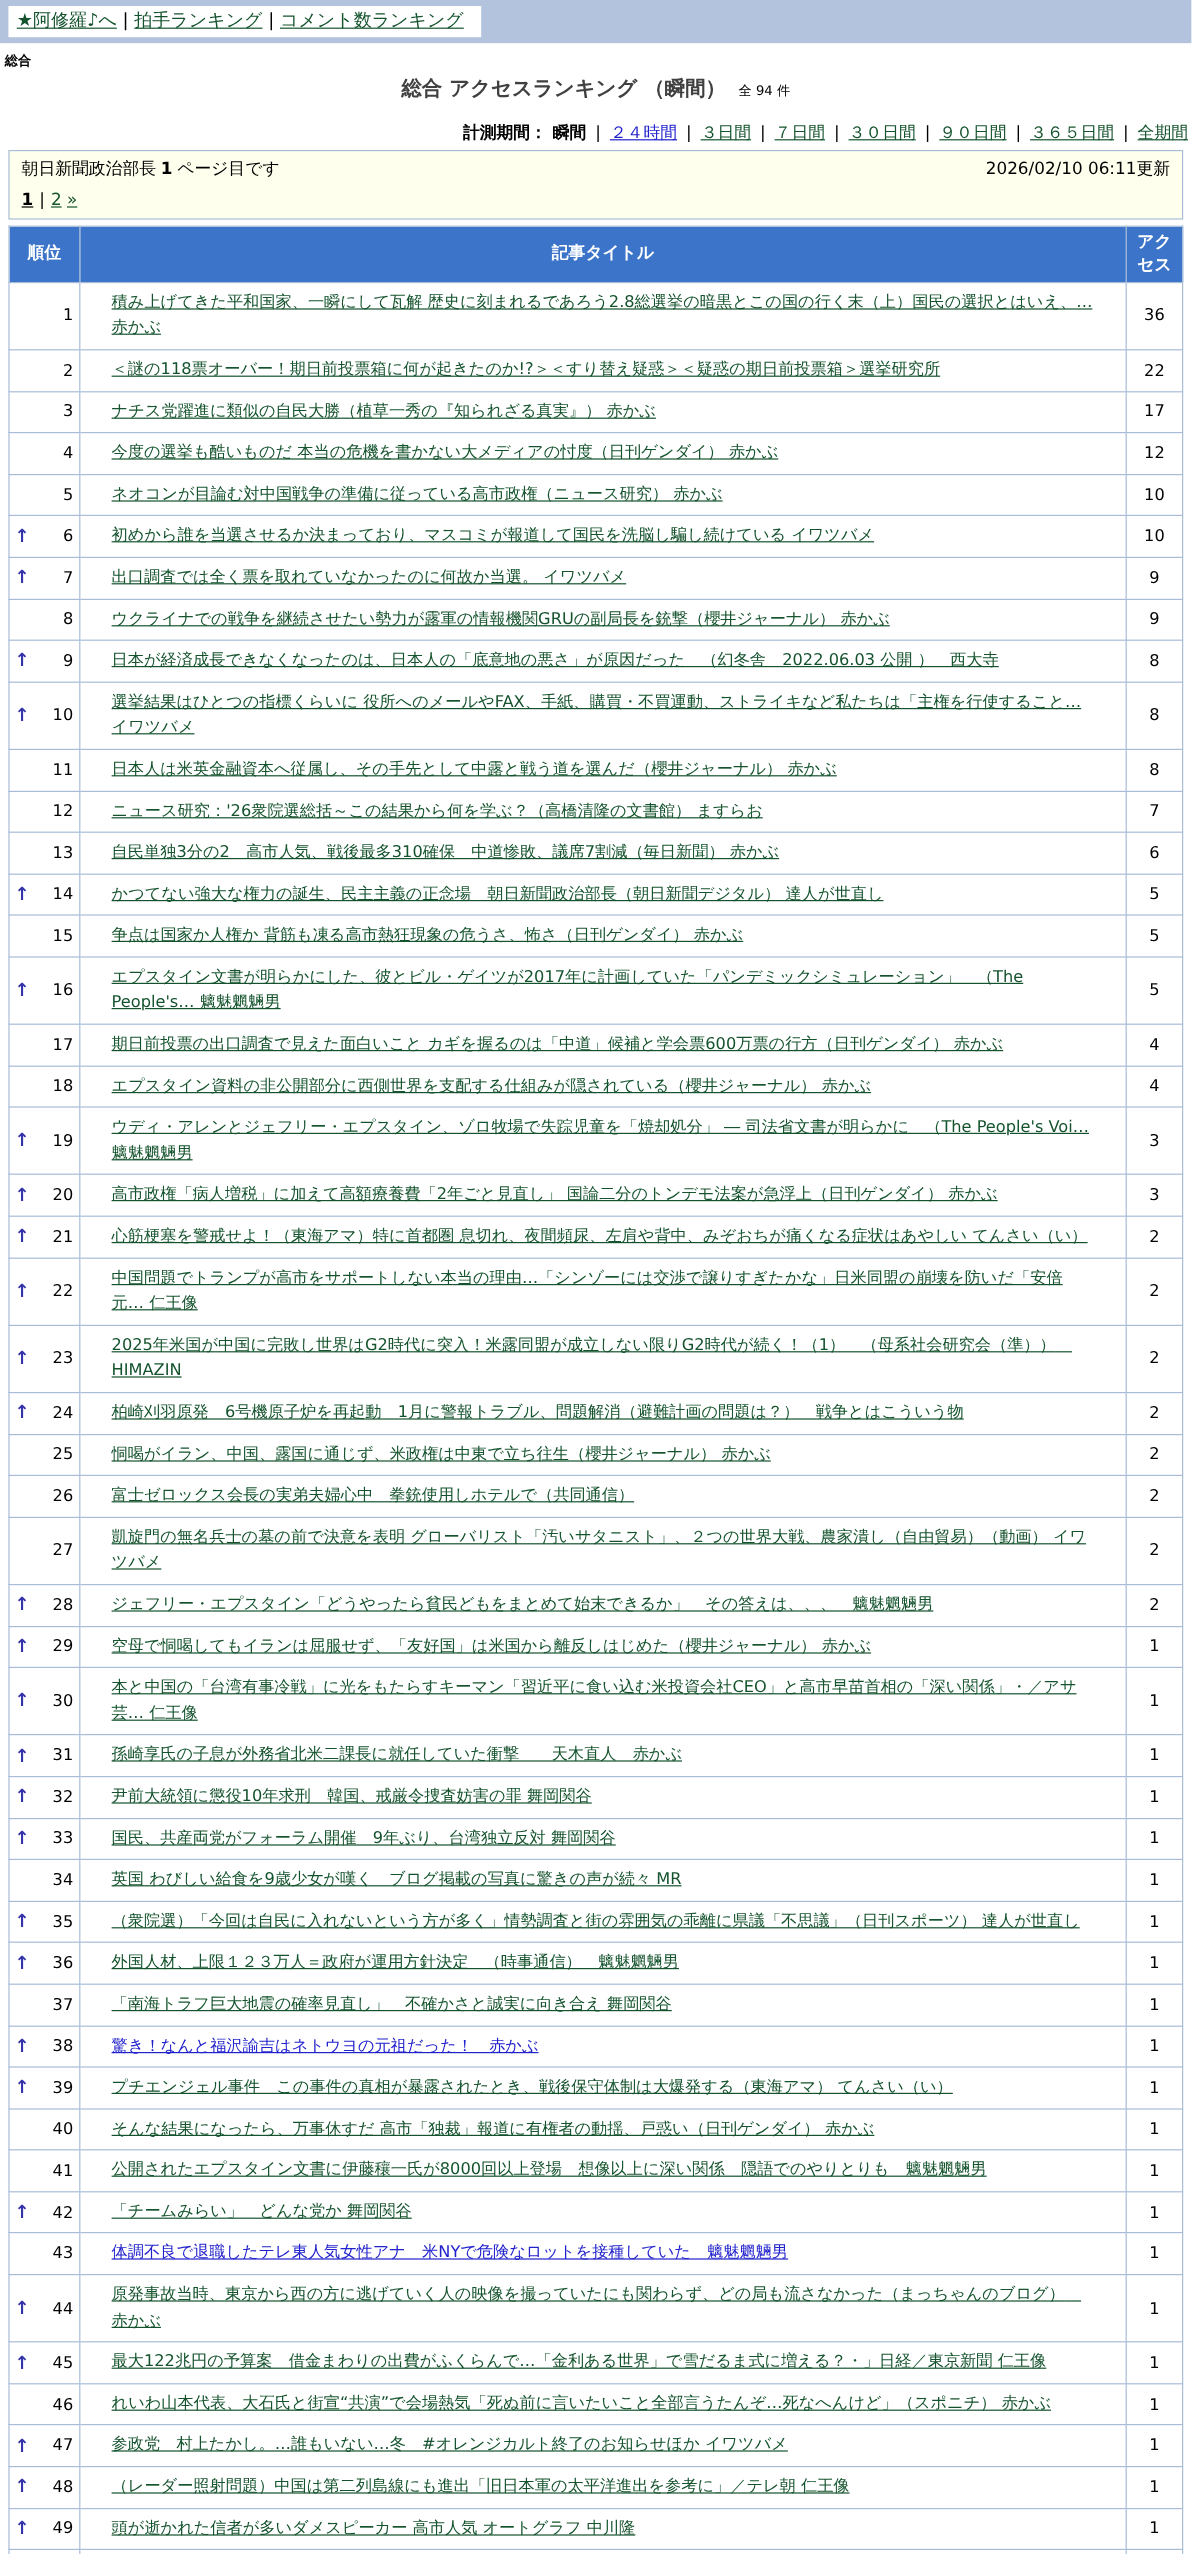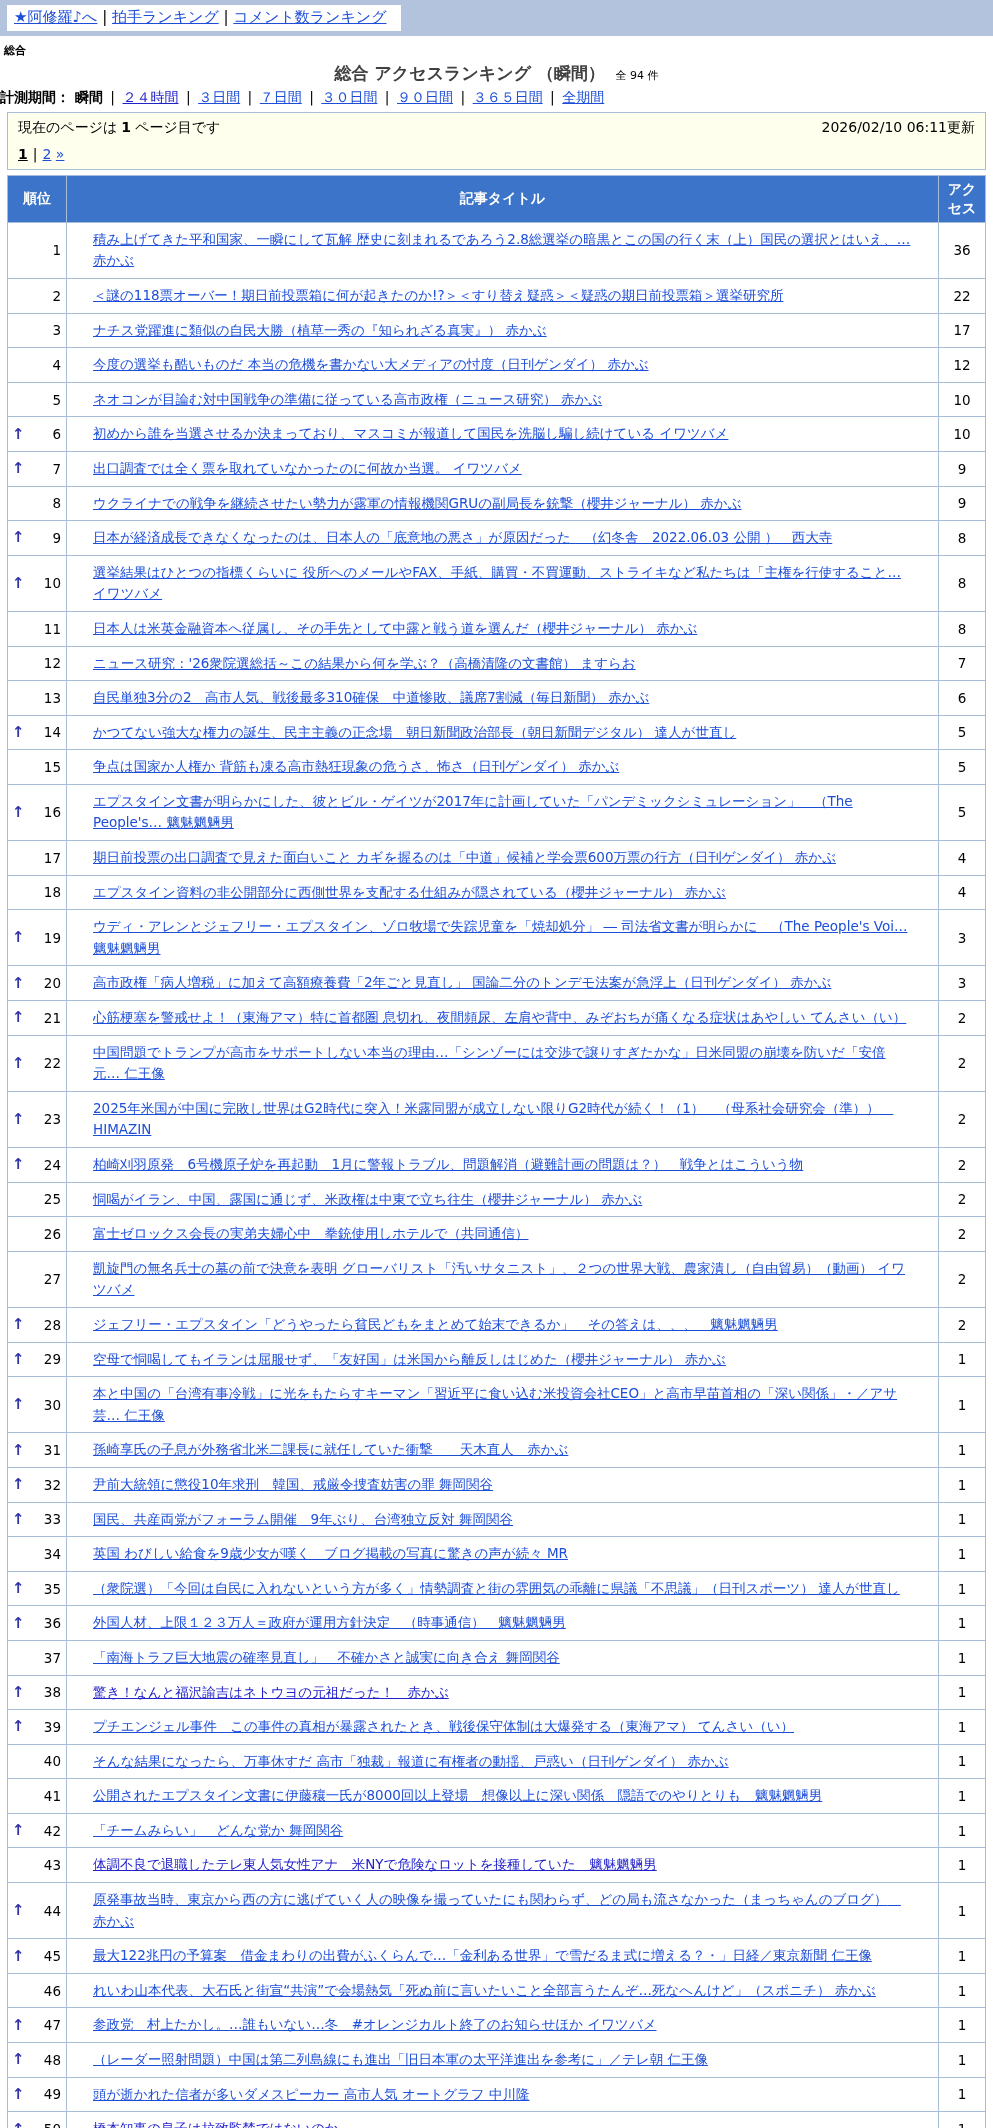"★阿修羅♪へ" .plink { color: #1d4ed8 -> #14532d }
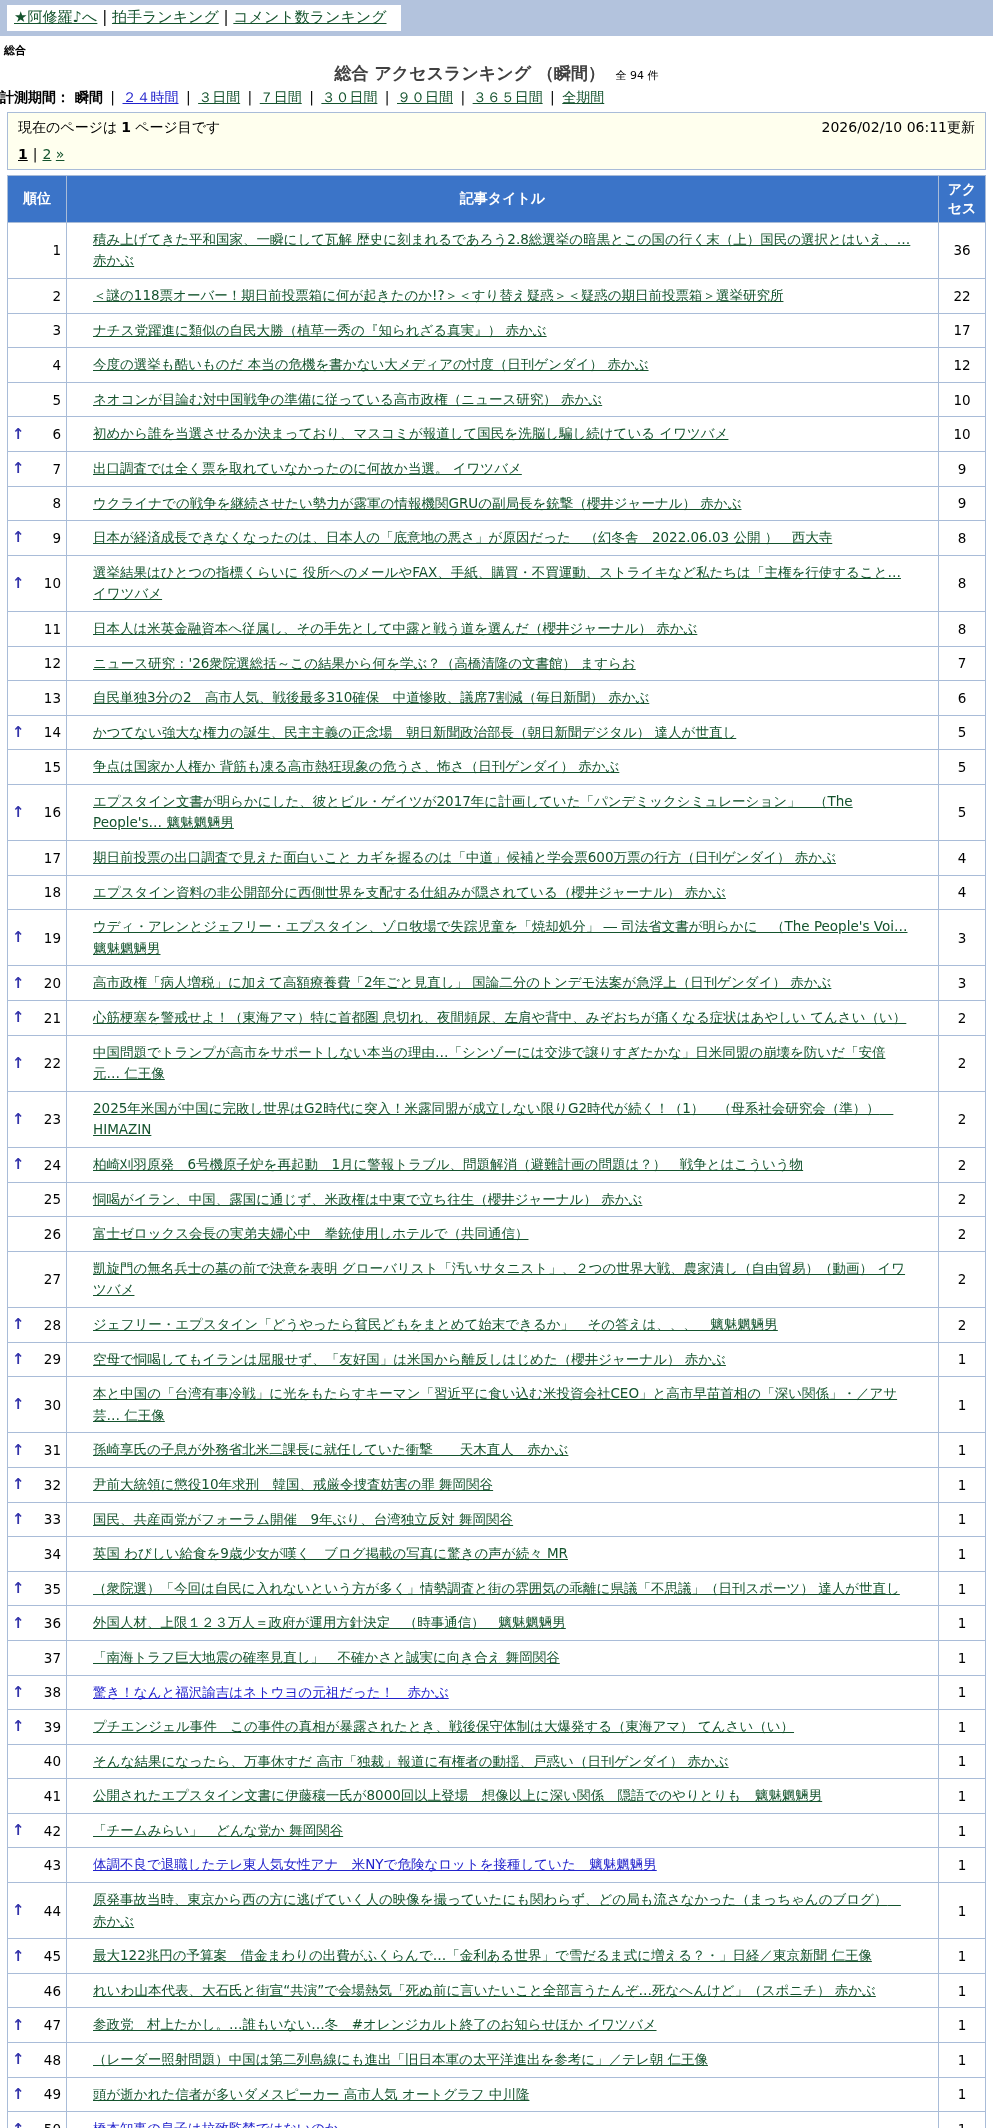"計測期間： 瞬間 | ２４時間 |" .period-line { margin-top: none -> 13px; text-align: left -> right }
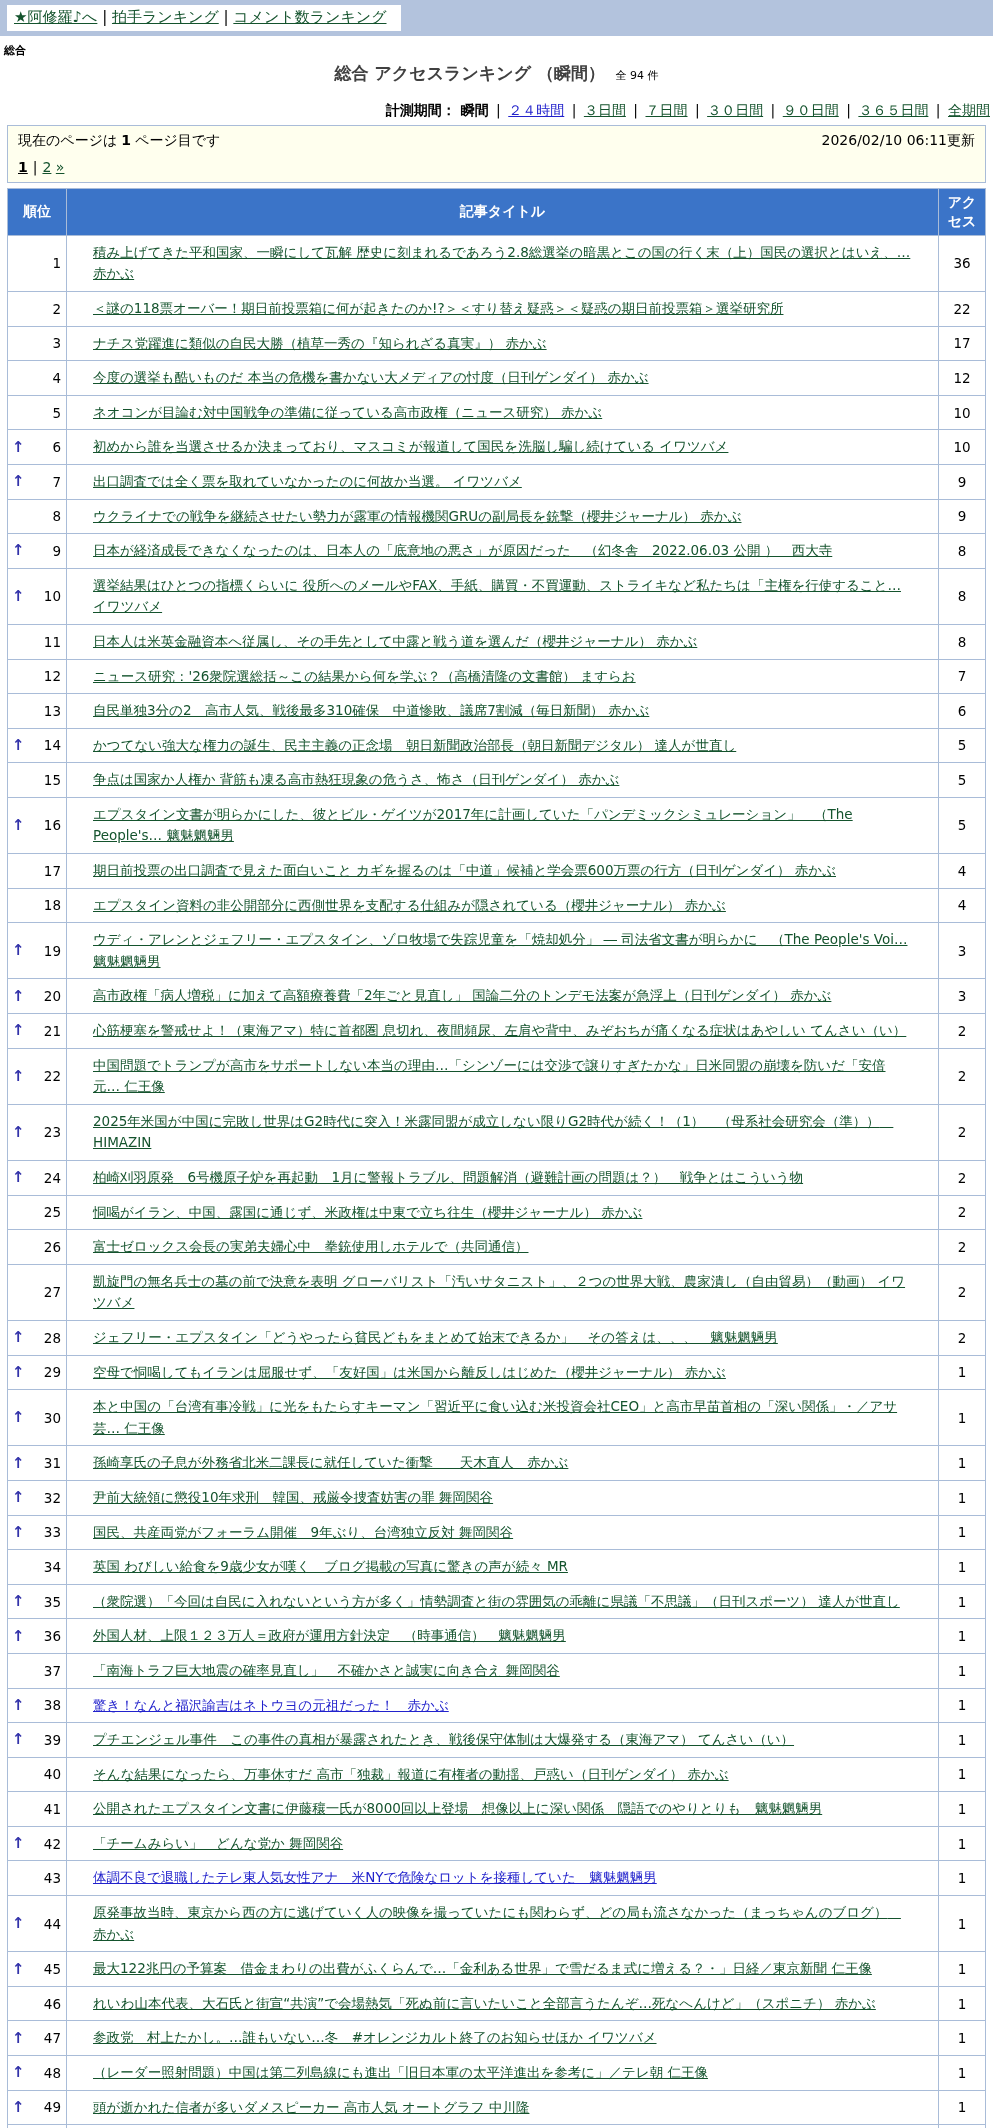"現在のページは" span { text: 現在のページは -> 朝日新聞政治部長 }
